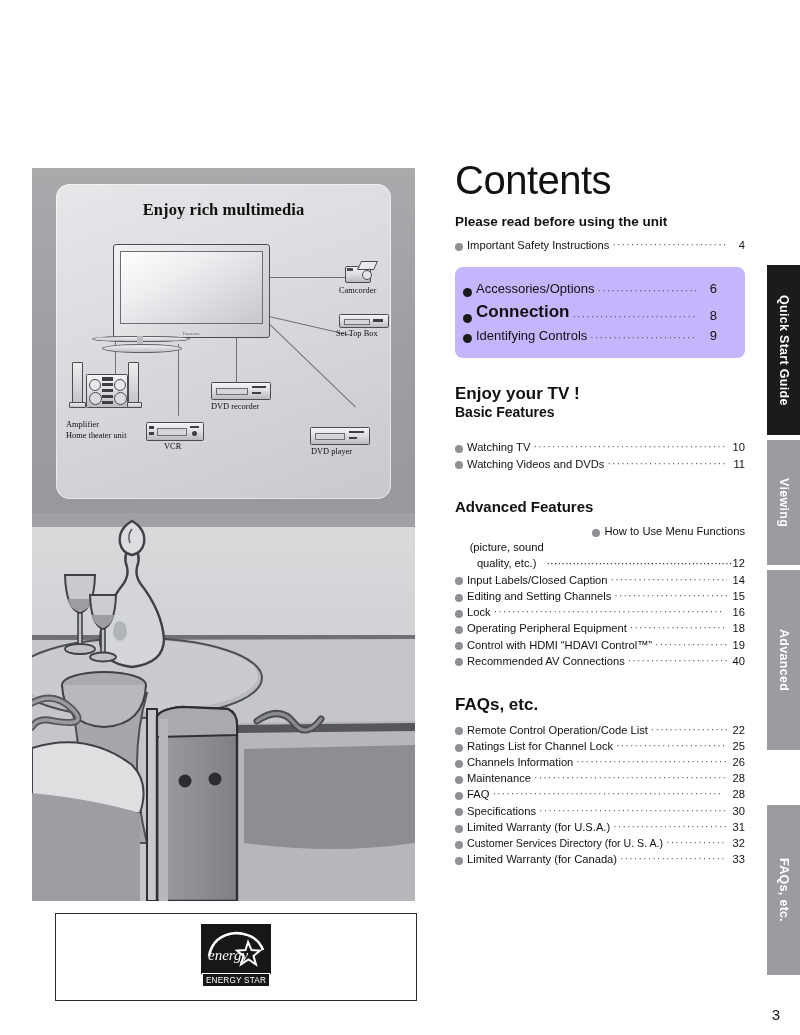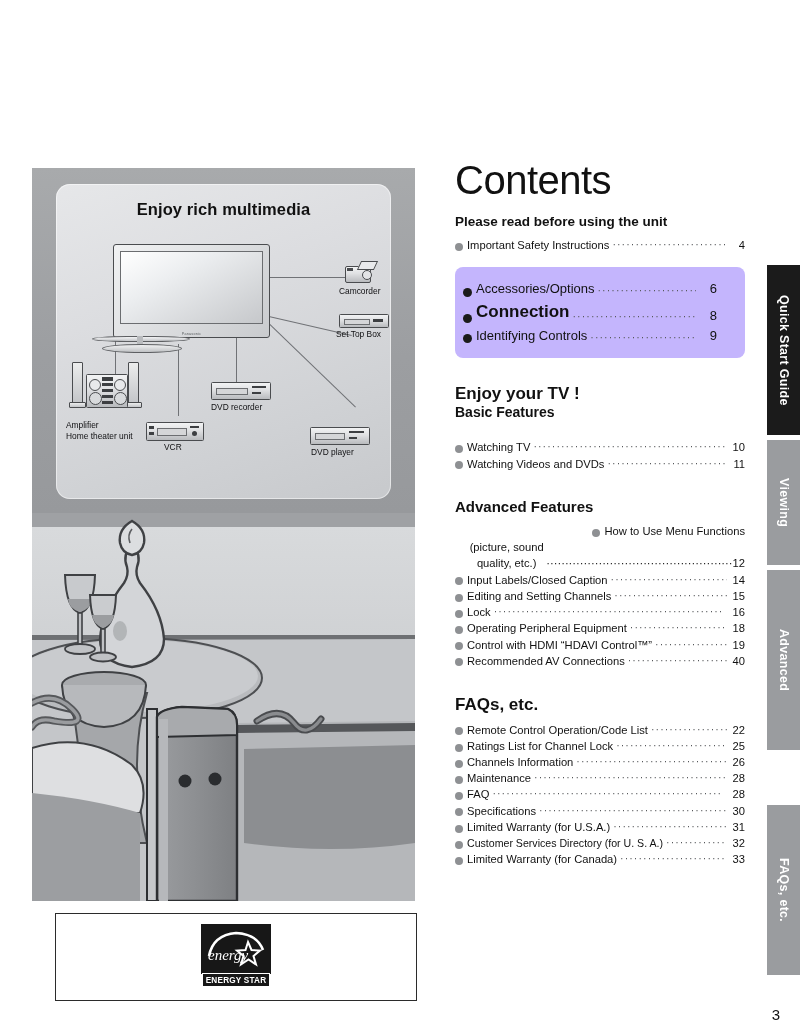"Enjoy rich multimedia" #diagram-inner { font-family: none -> Liberation Serif, serif }
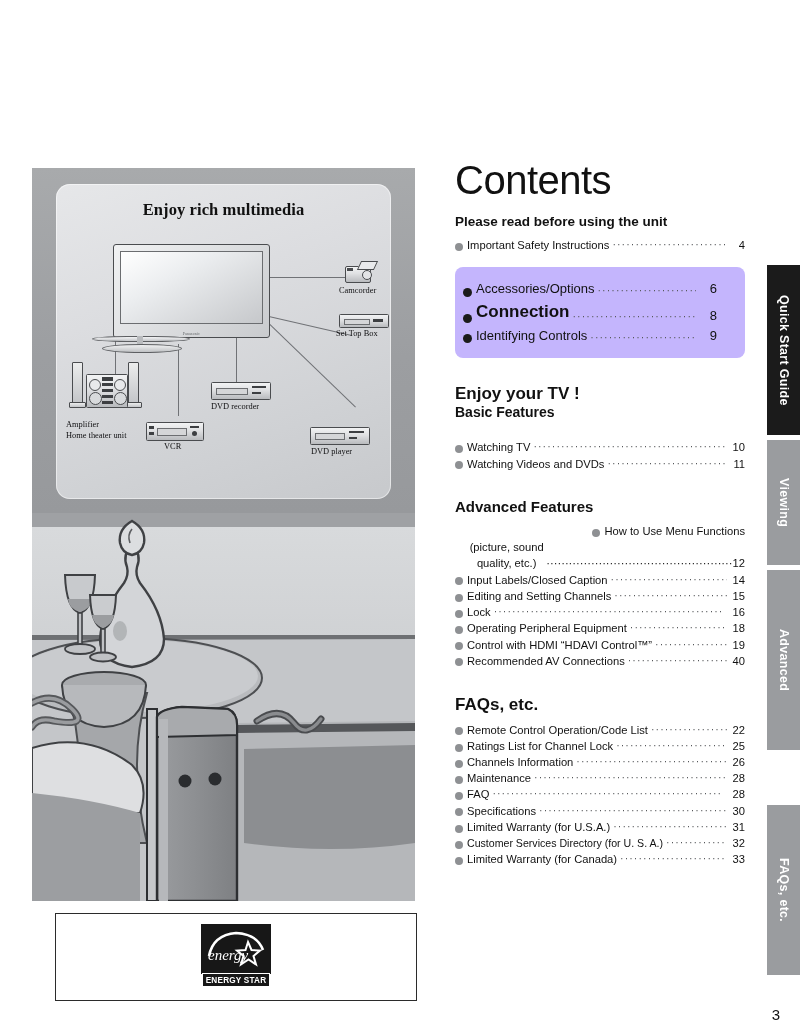"ENERGY STAR" #energy-star-text { font-weight: bold -> normal }
